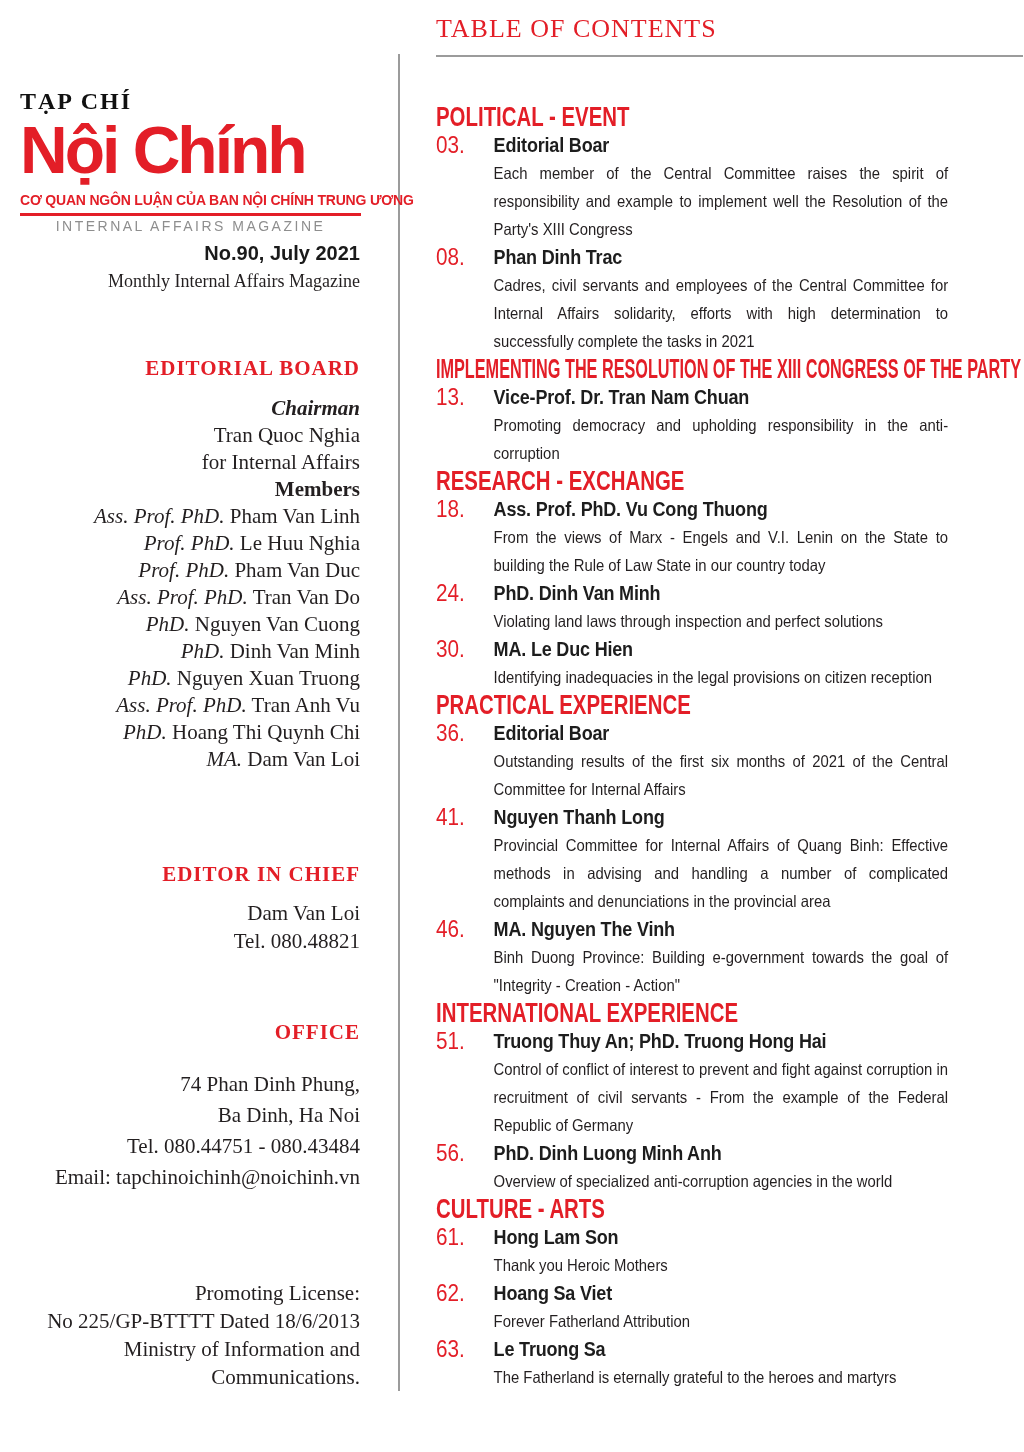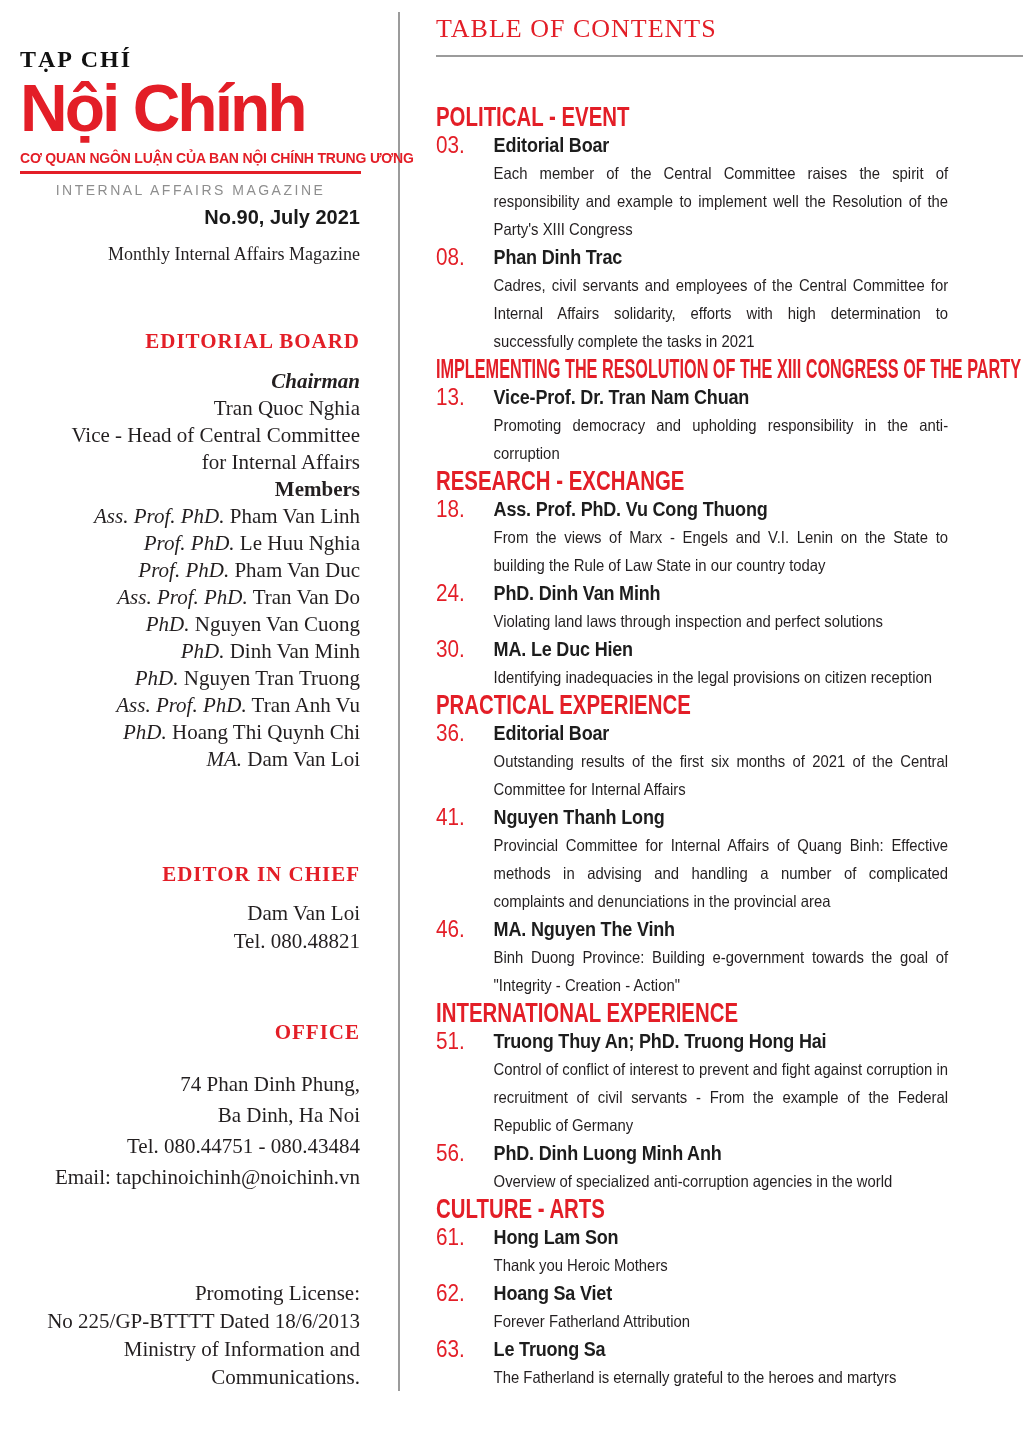"INTERNAL AFFAIRS MAGAZINE" .subtitle { margin-top: 7px -> 1px }
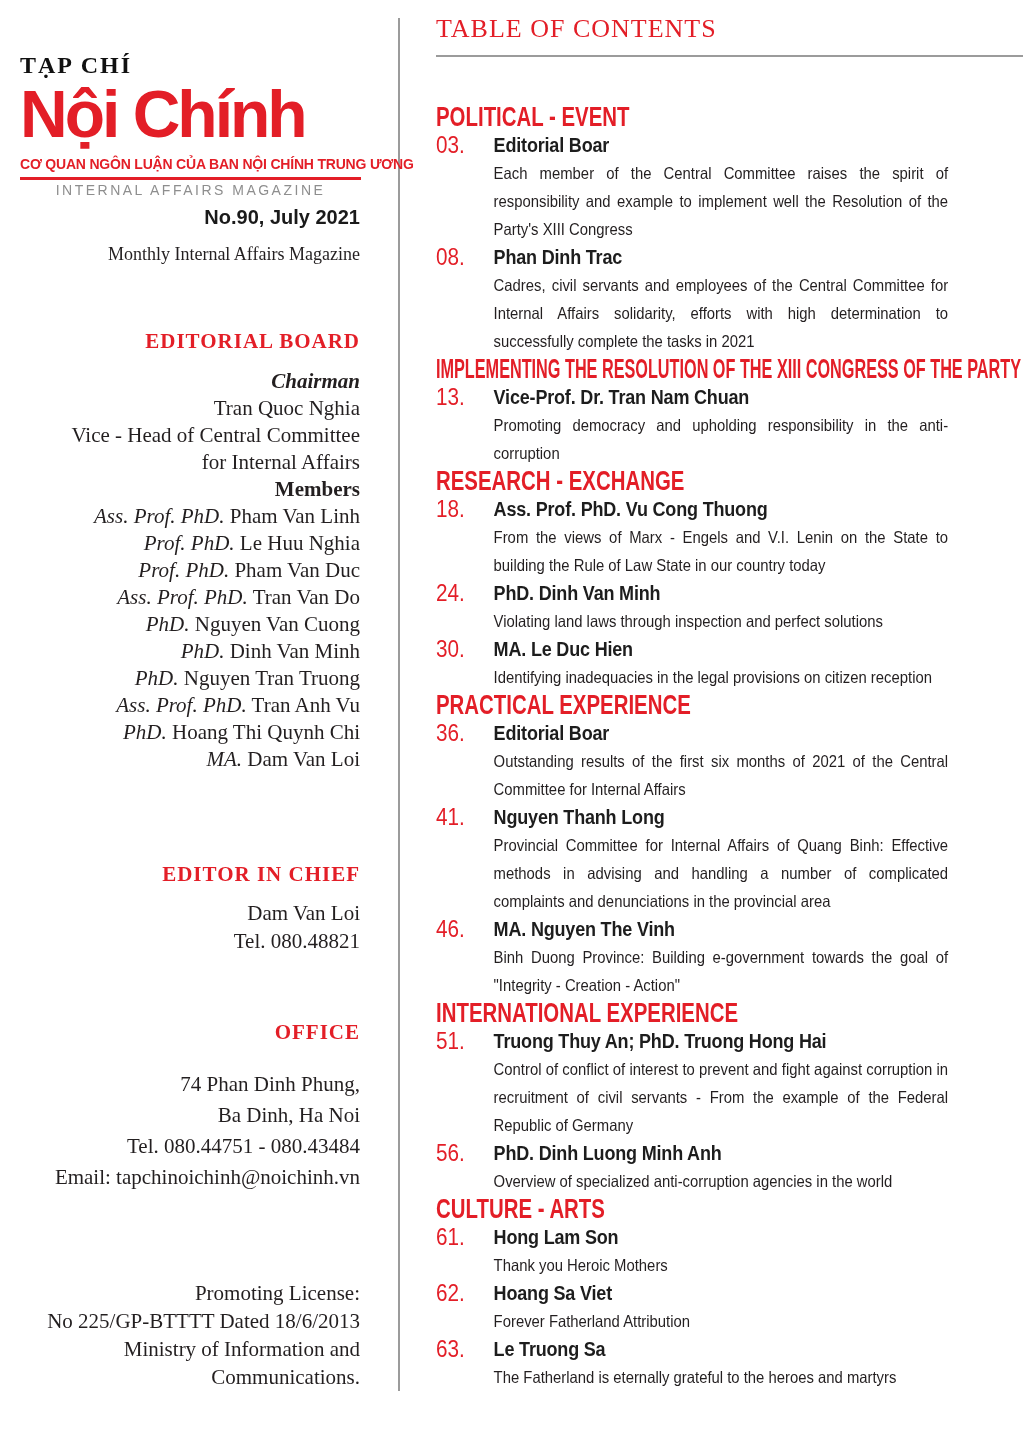"Monthly Internal Affairs Magazine" .issue-sub { margin-top: 12px -> 3px }
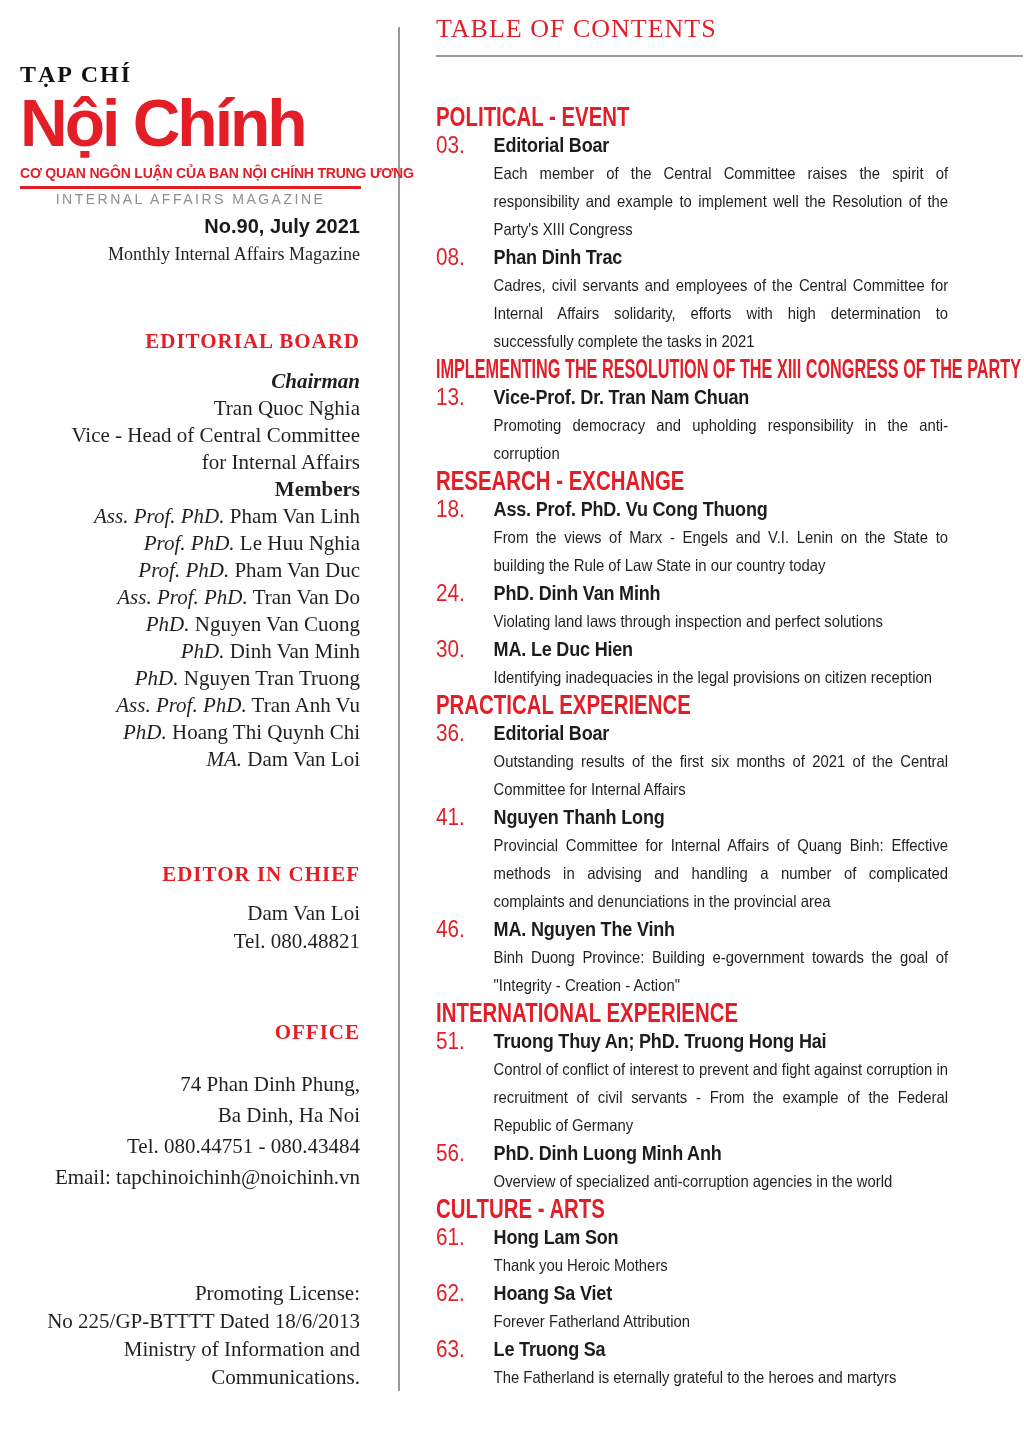"Vice - Head of Central" div.serif-line { html: <div>Vice - Head of Central Committee</div> -> none }
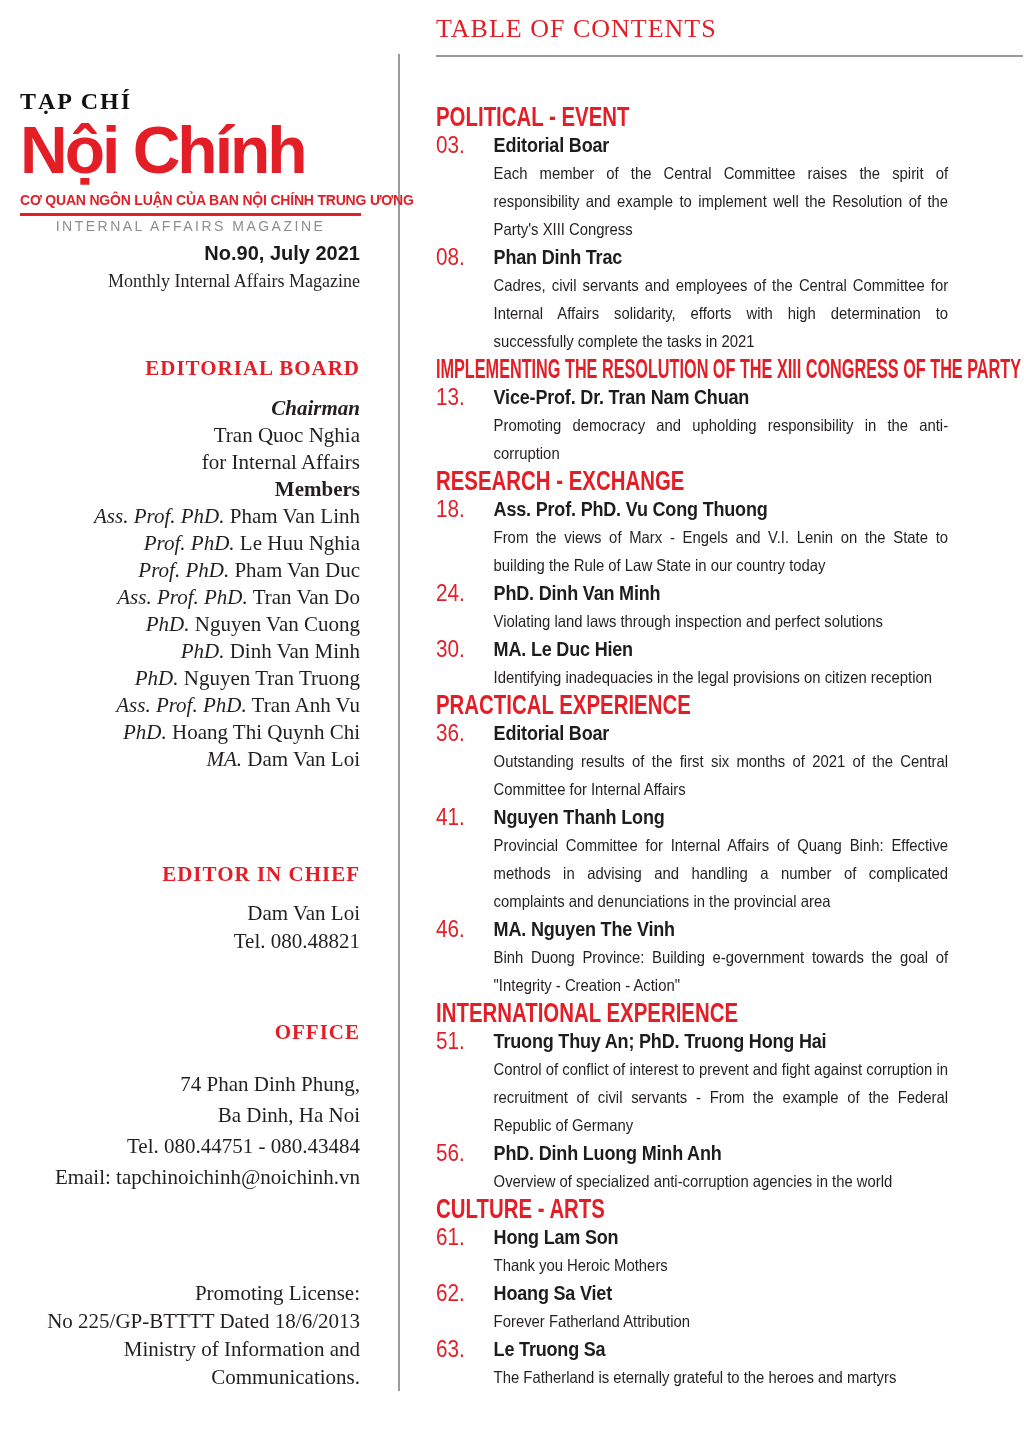"Nguyen Tran Truong" span { text: Tran -> Xuan }
